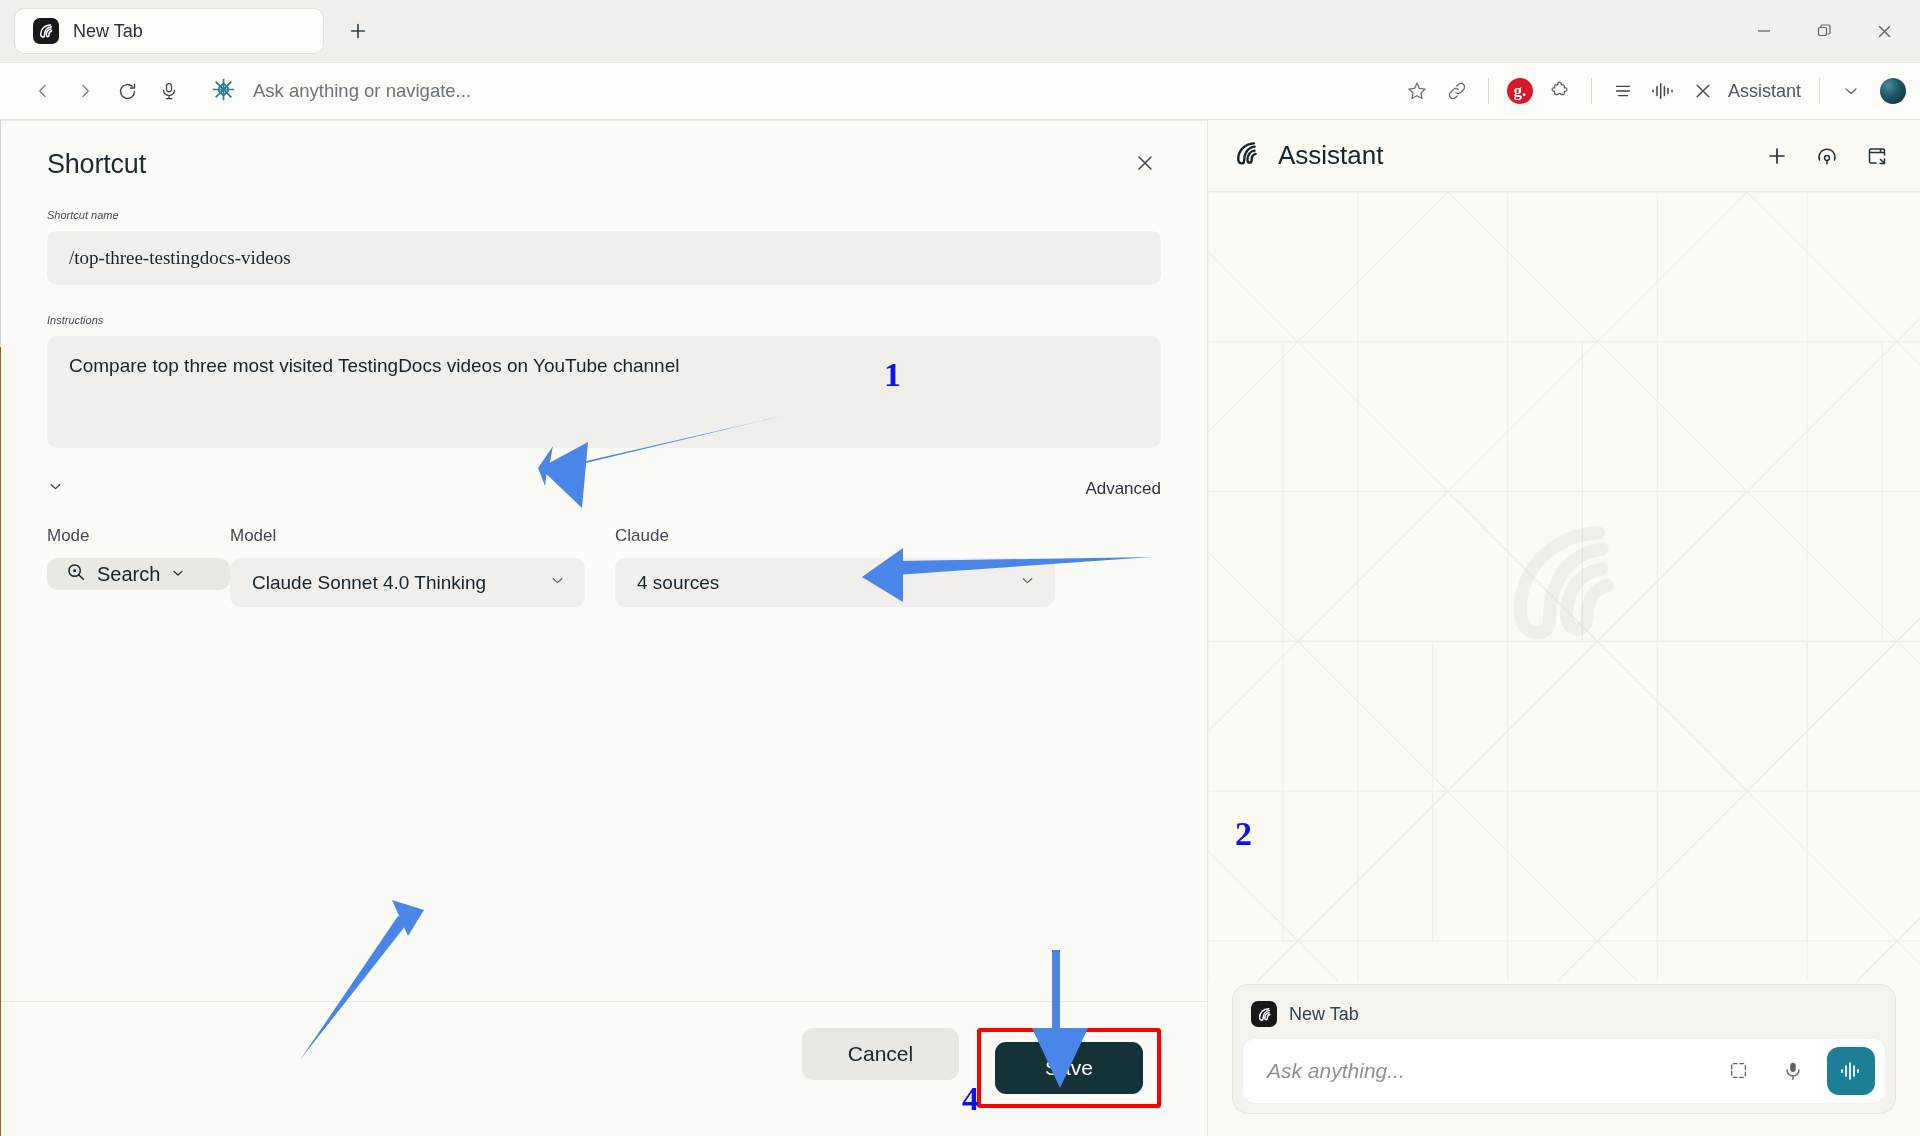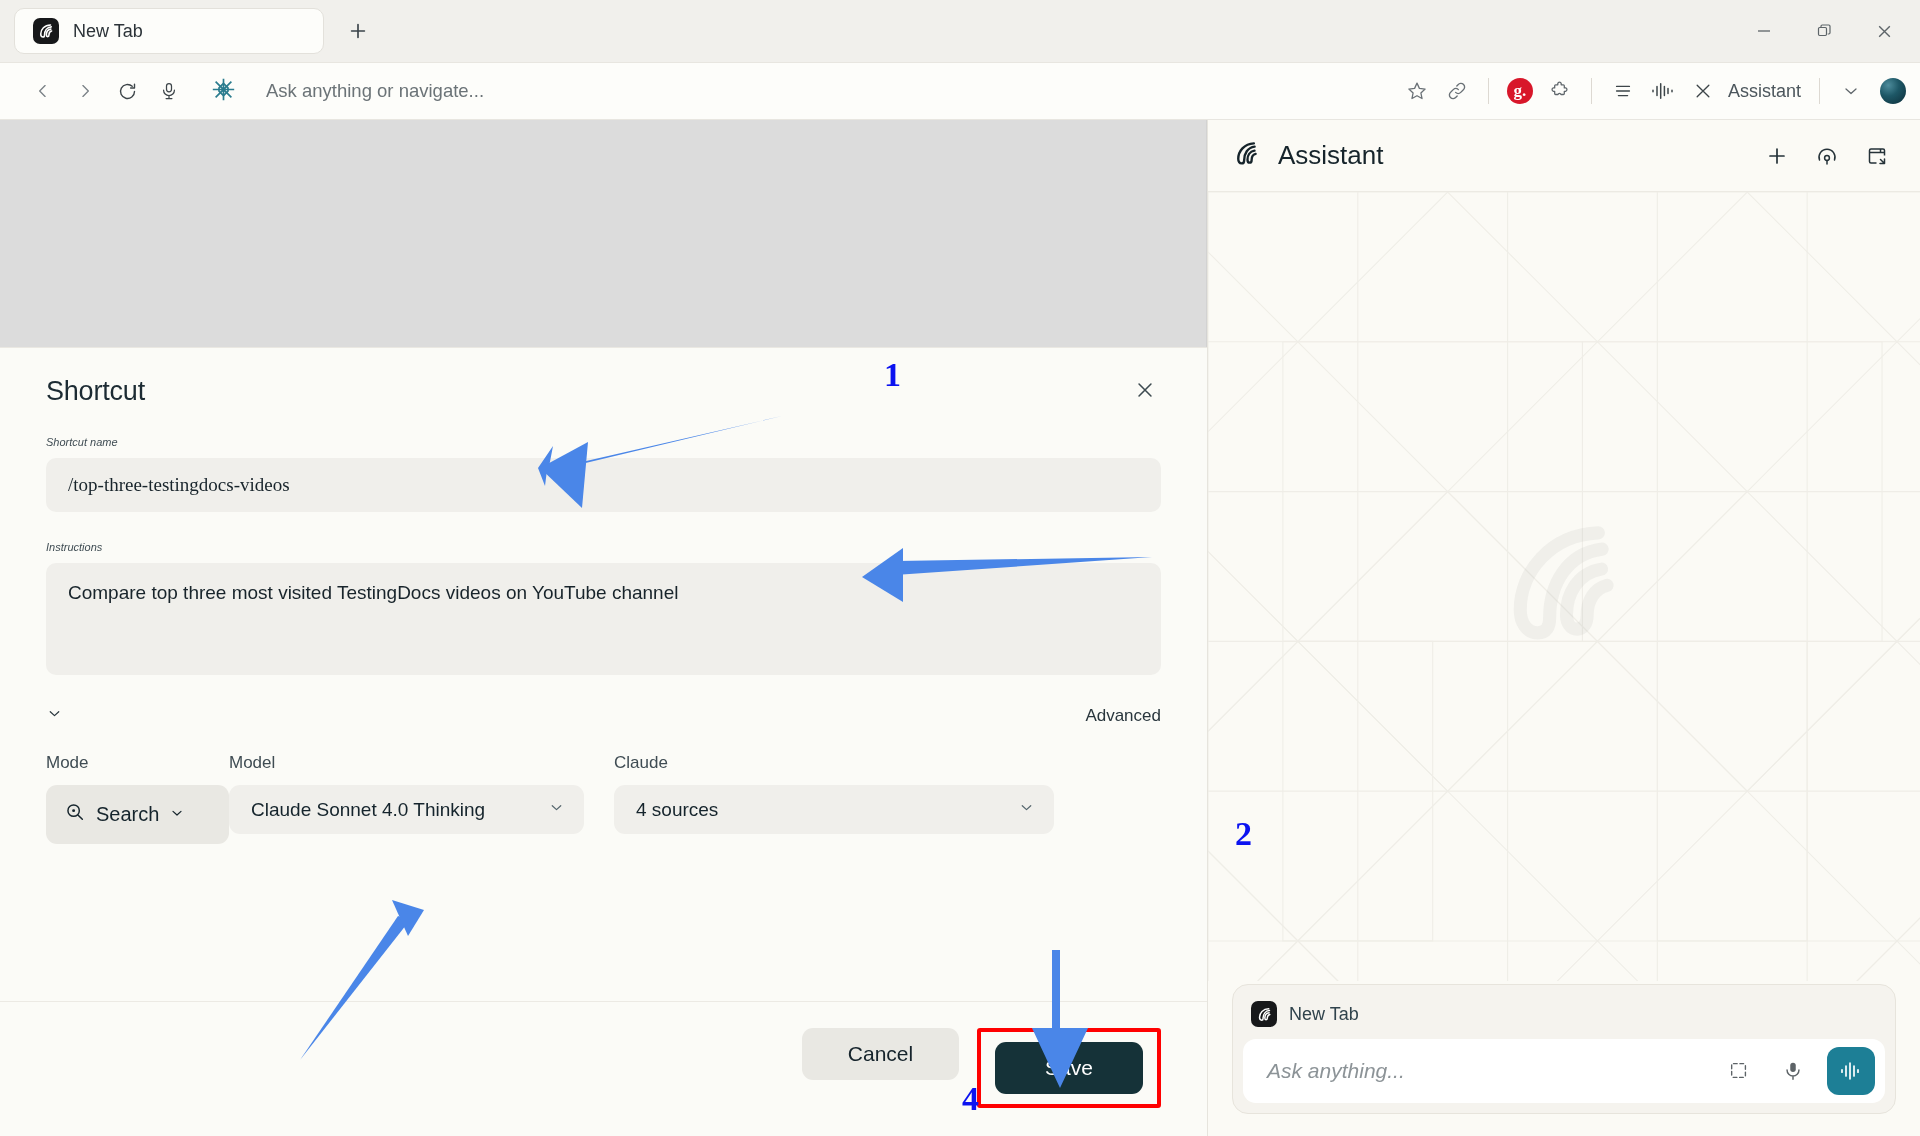"Ask anything or navigate..." .omnibox { gap: 29px -> 16px }
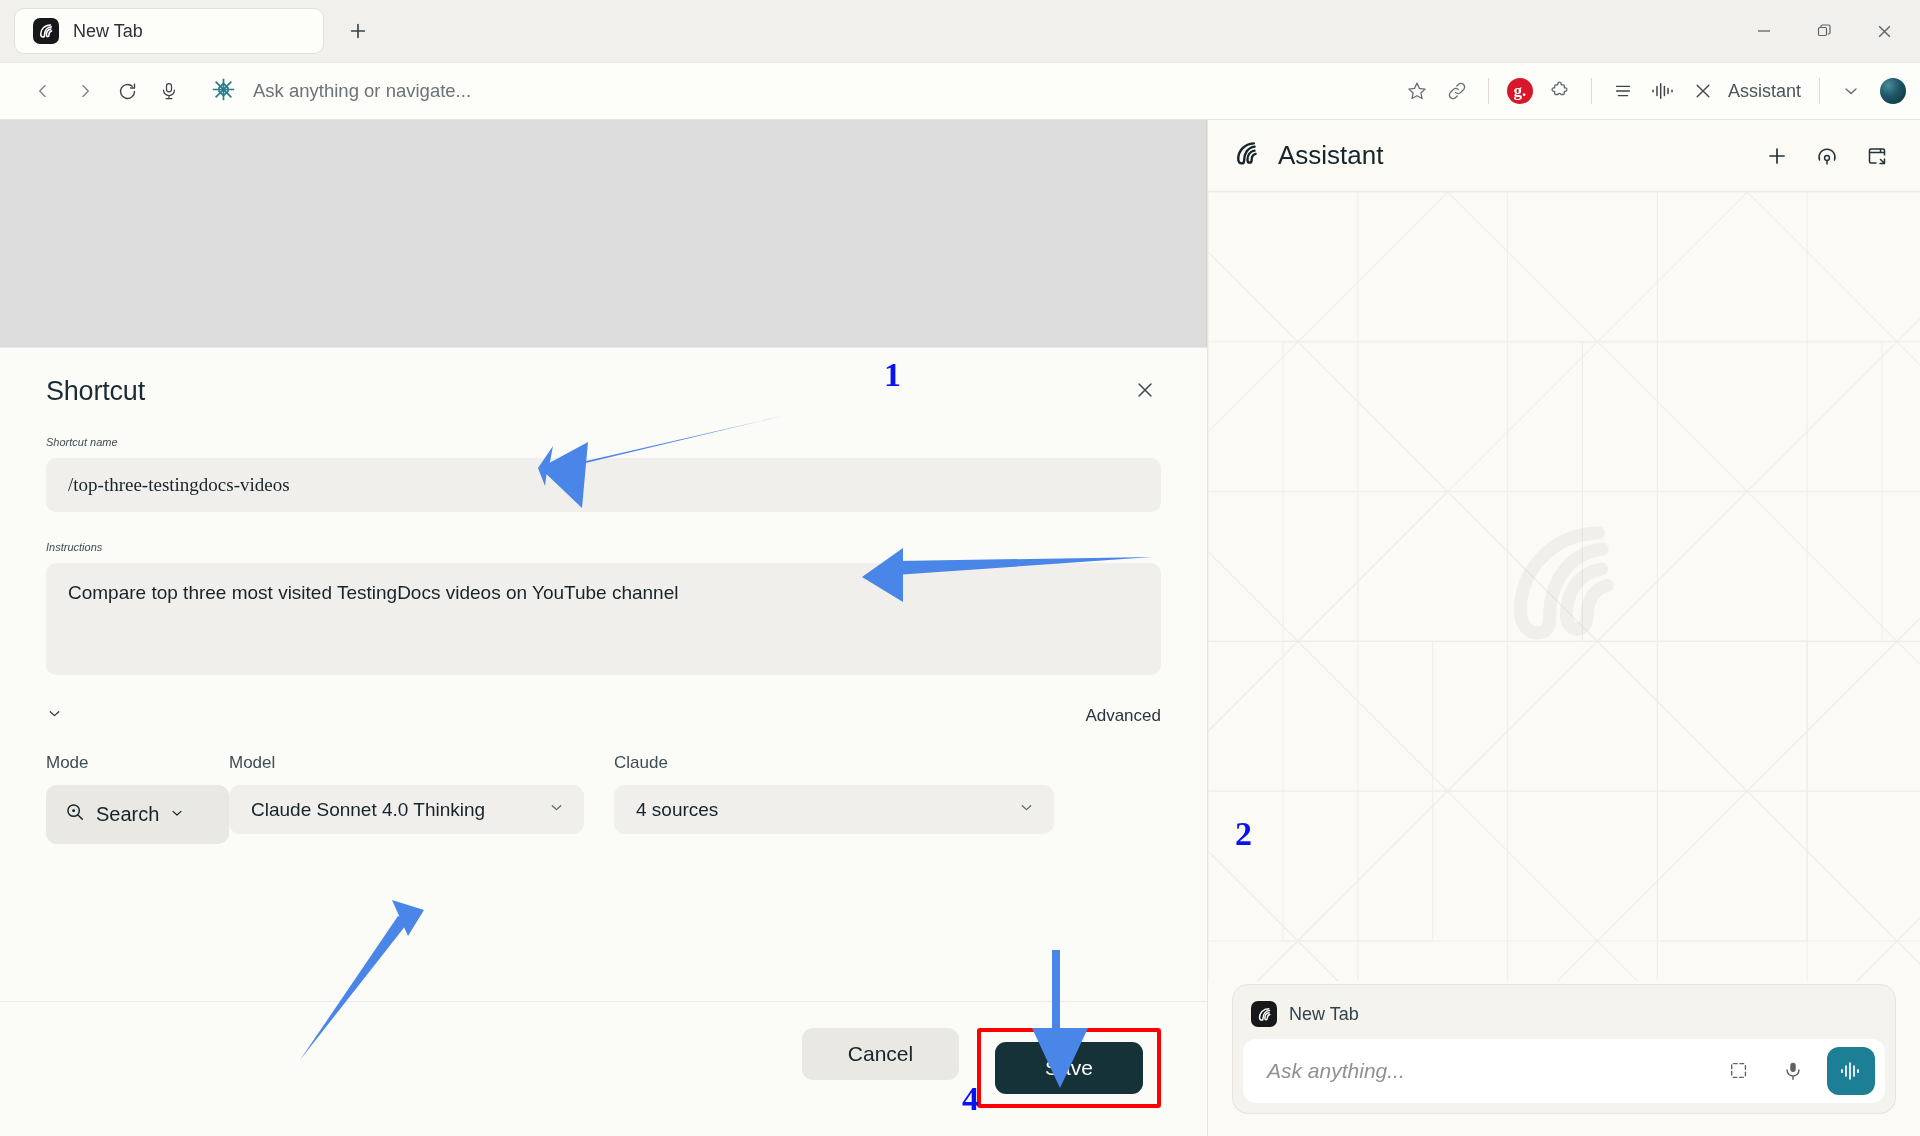"Shortcut" .content-col { flex-direction: column -> row }
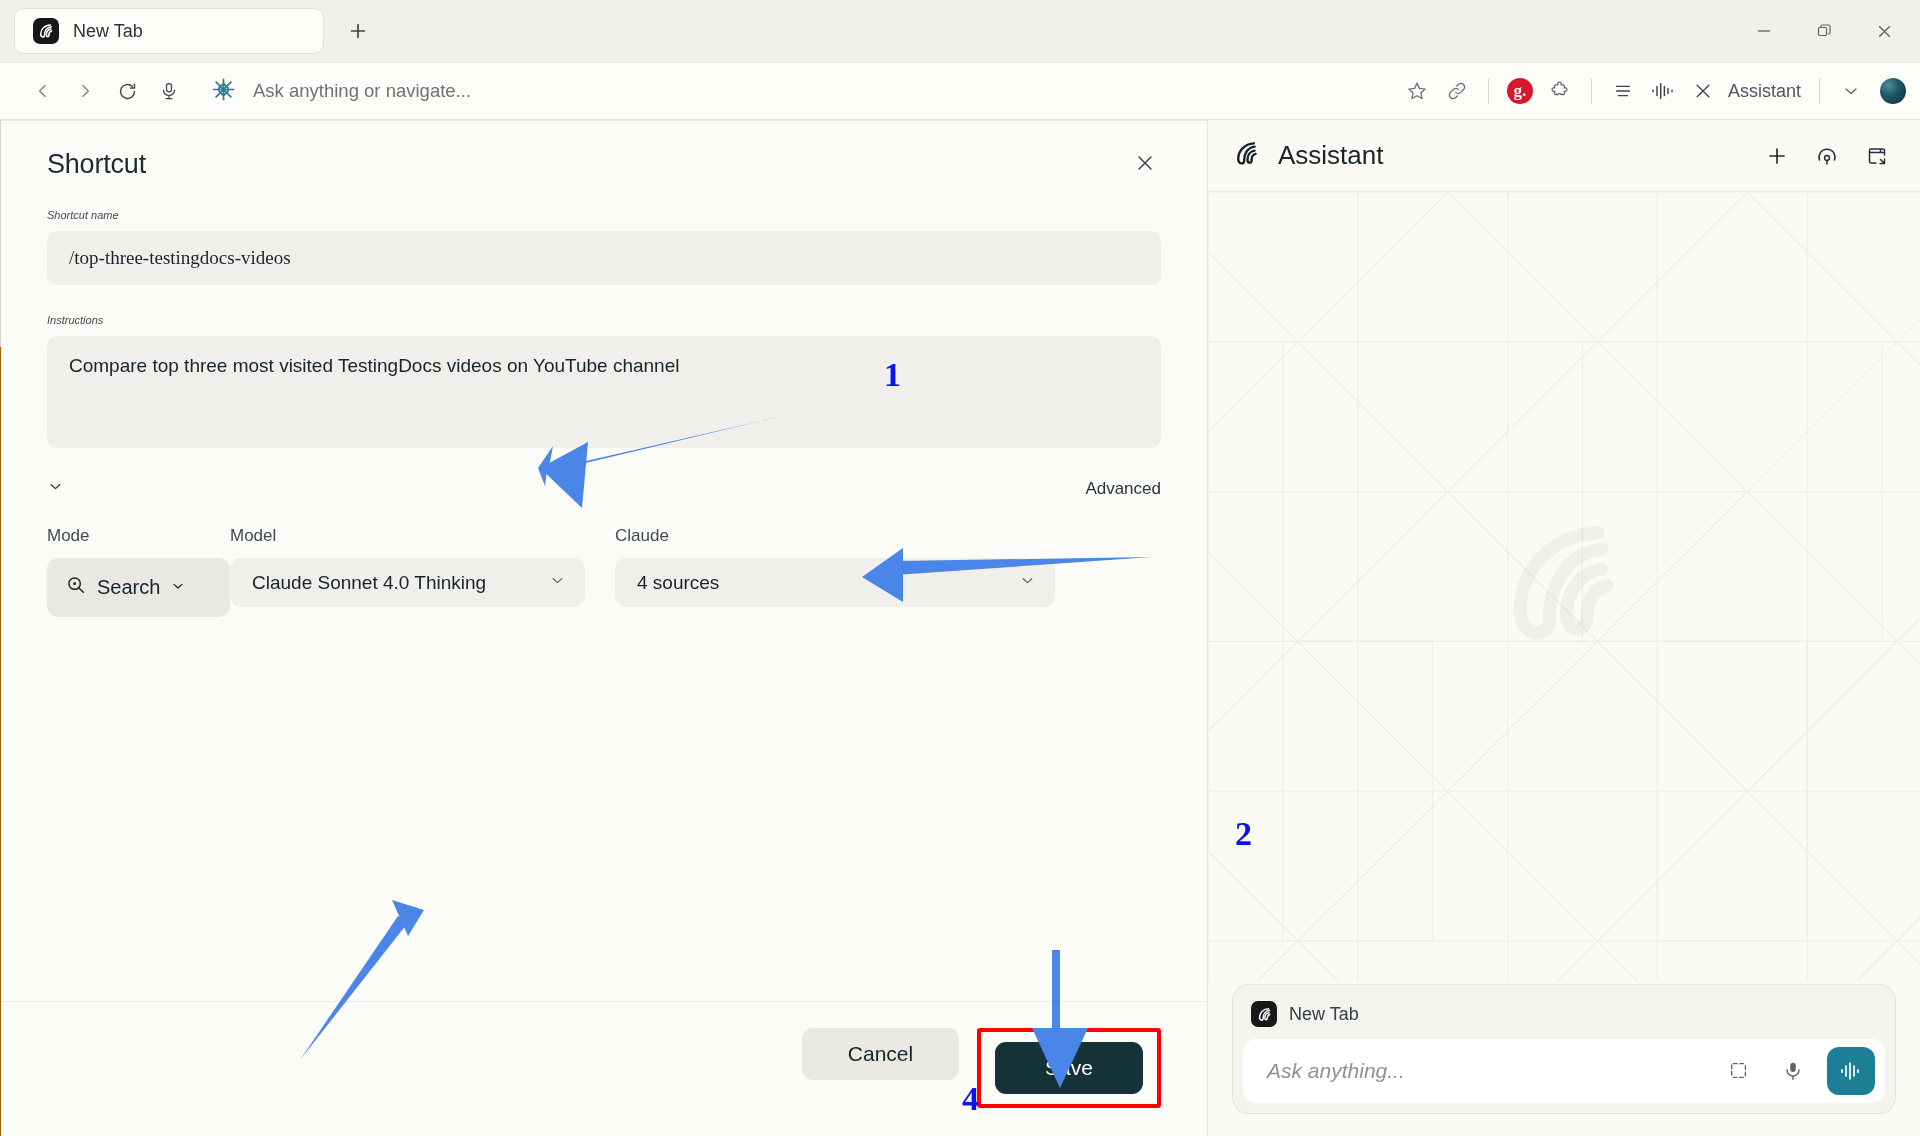"Search" .pill { height: 59px -> 32px }
